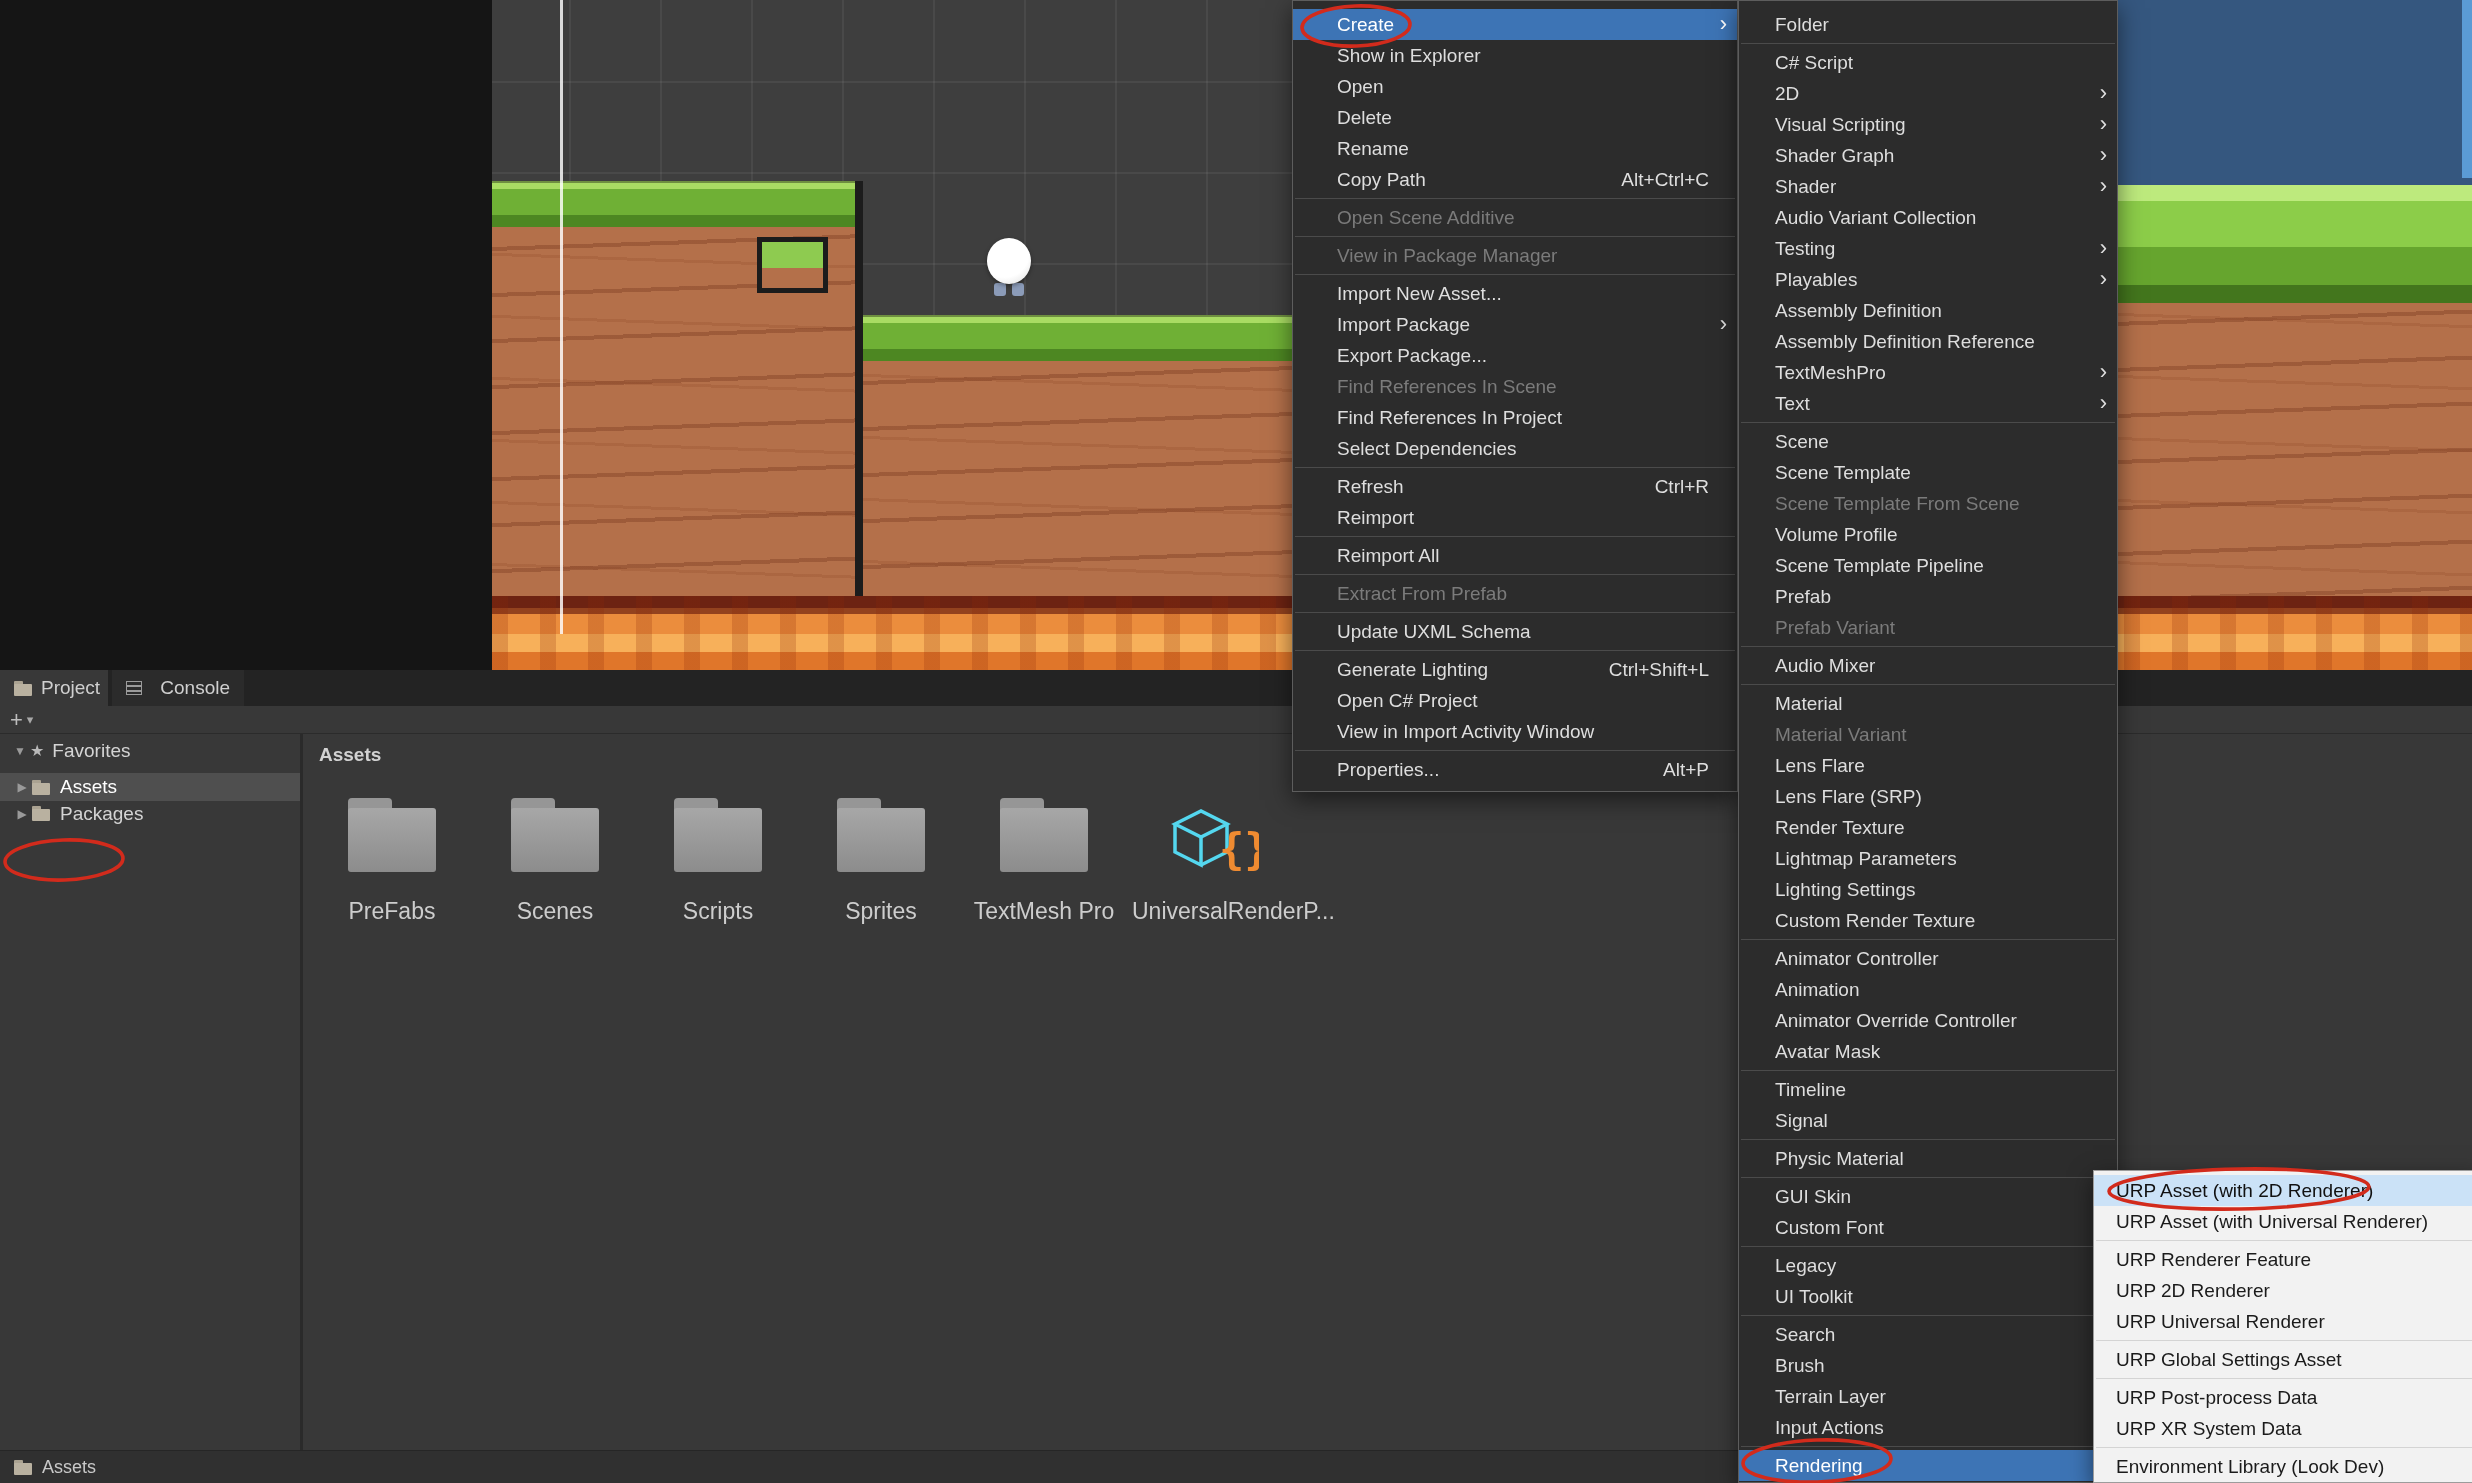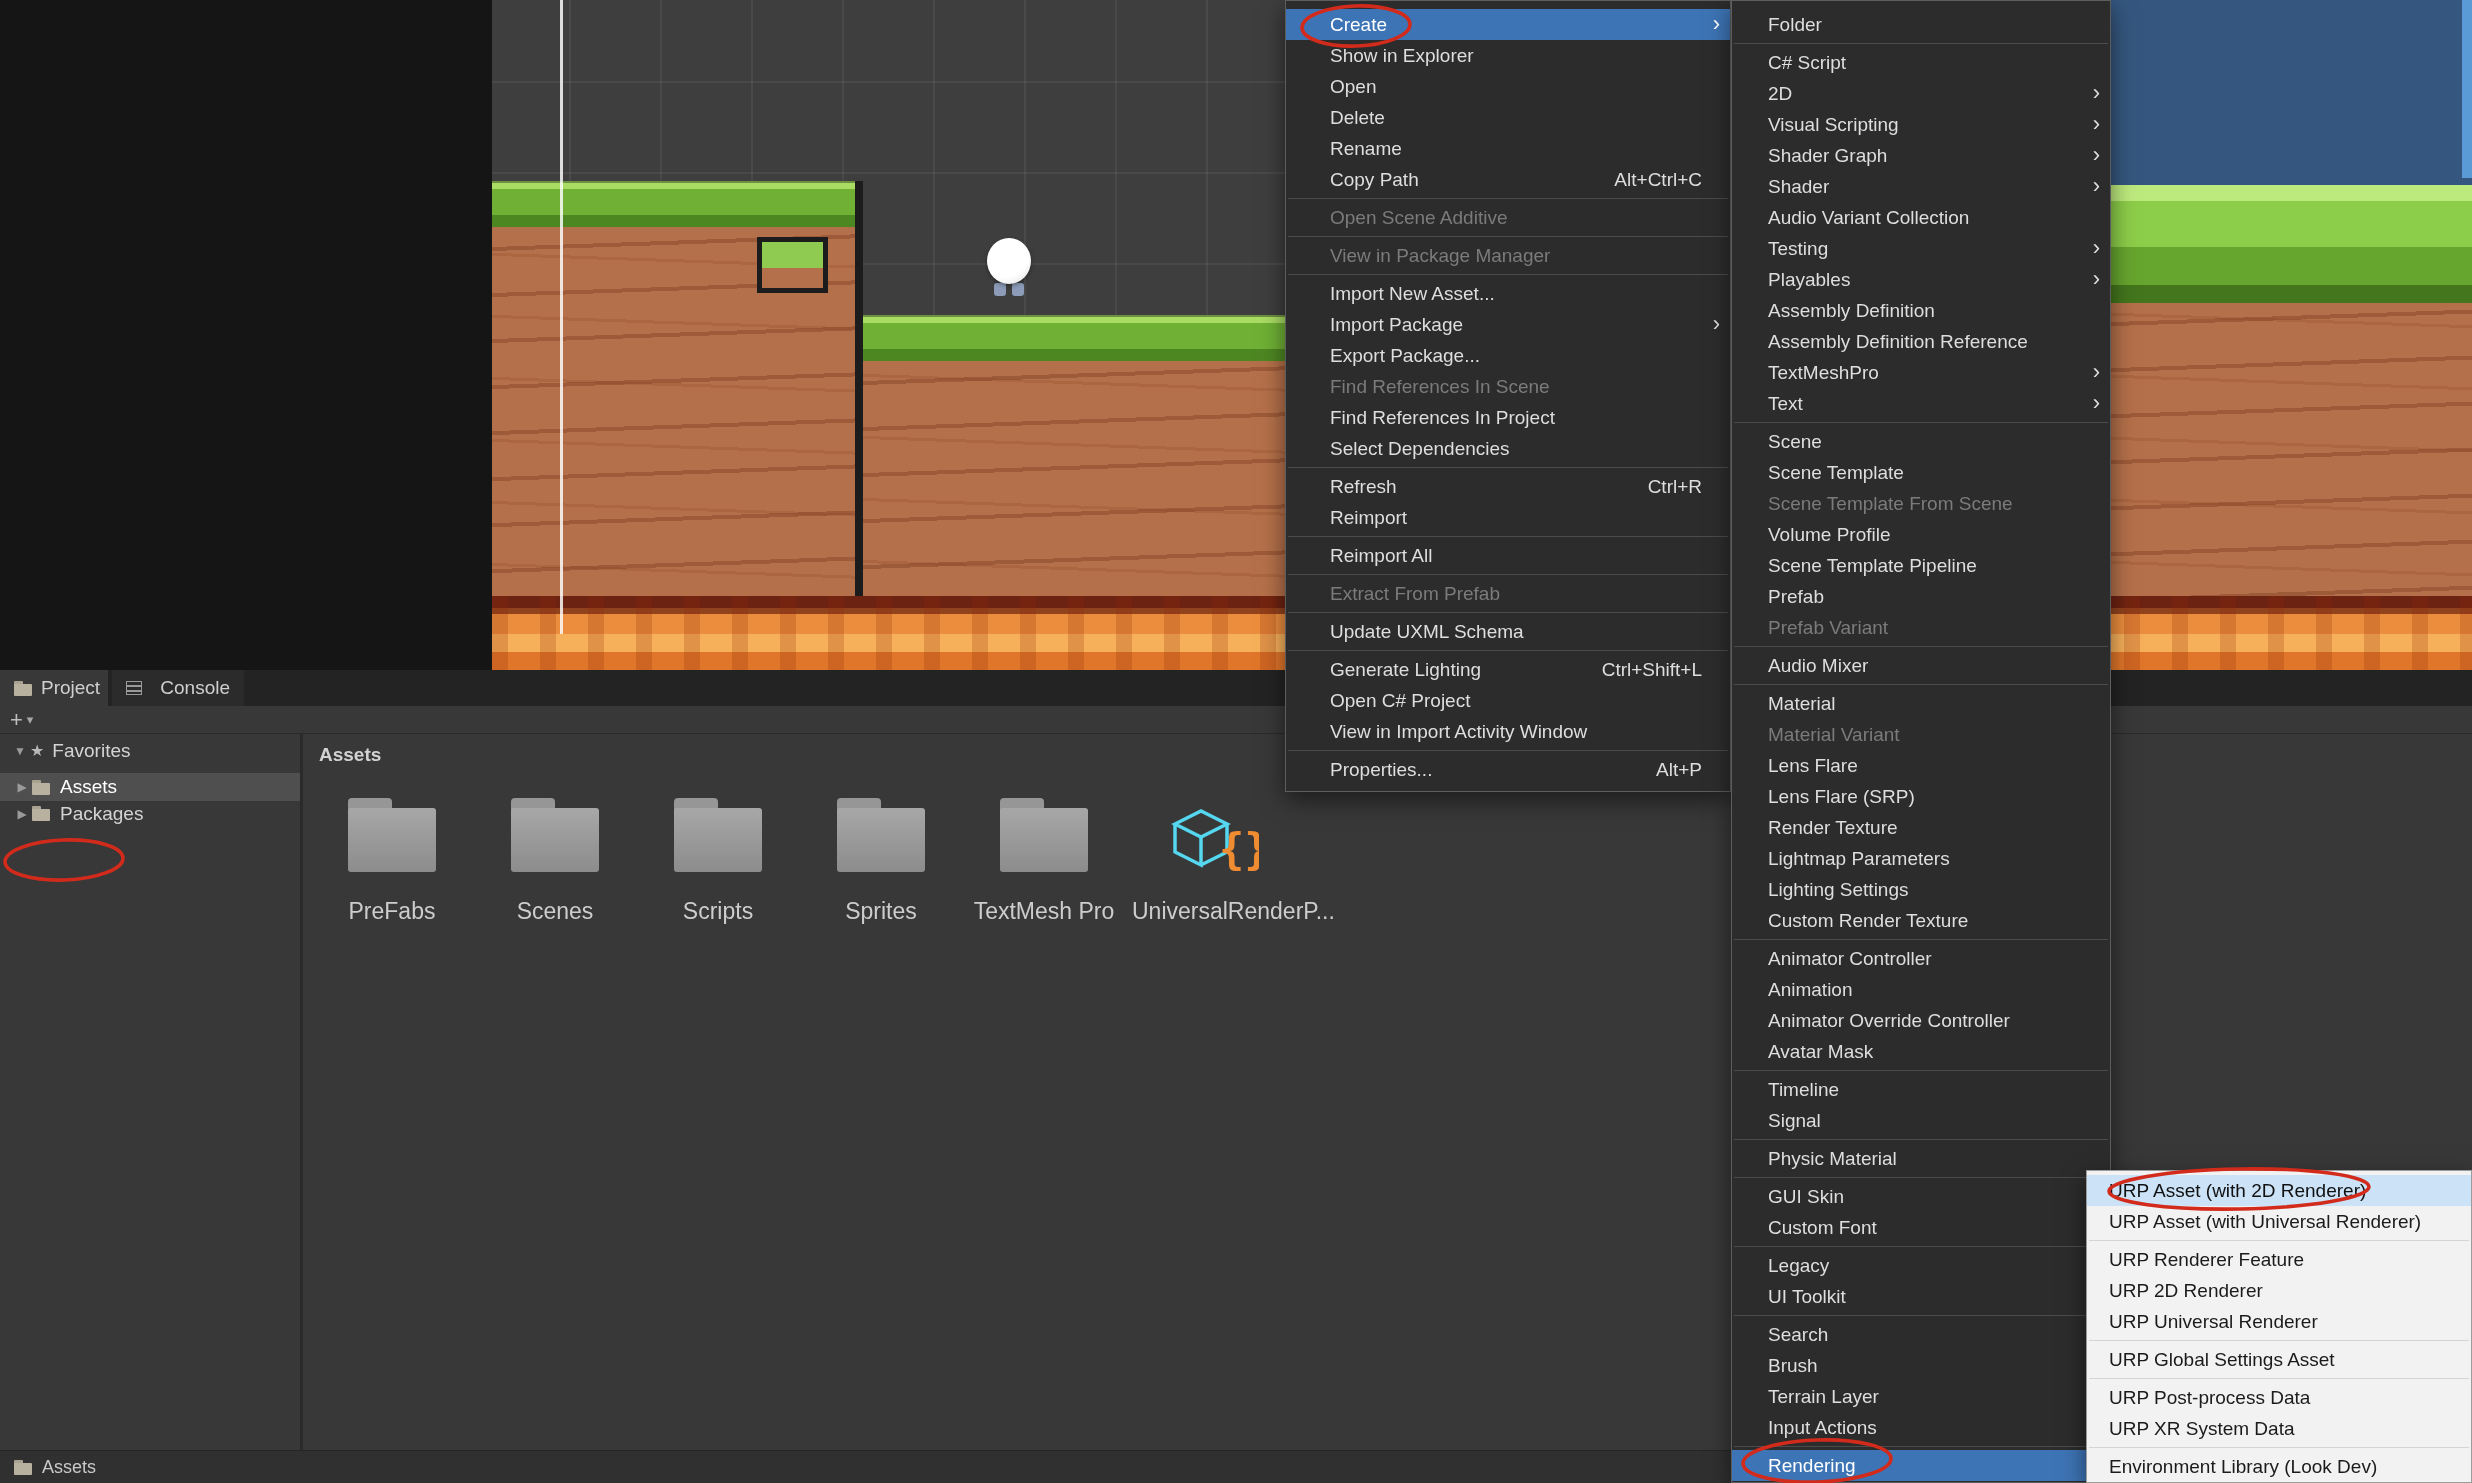"Create" .menu { margin-left: none -> 7px }
